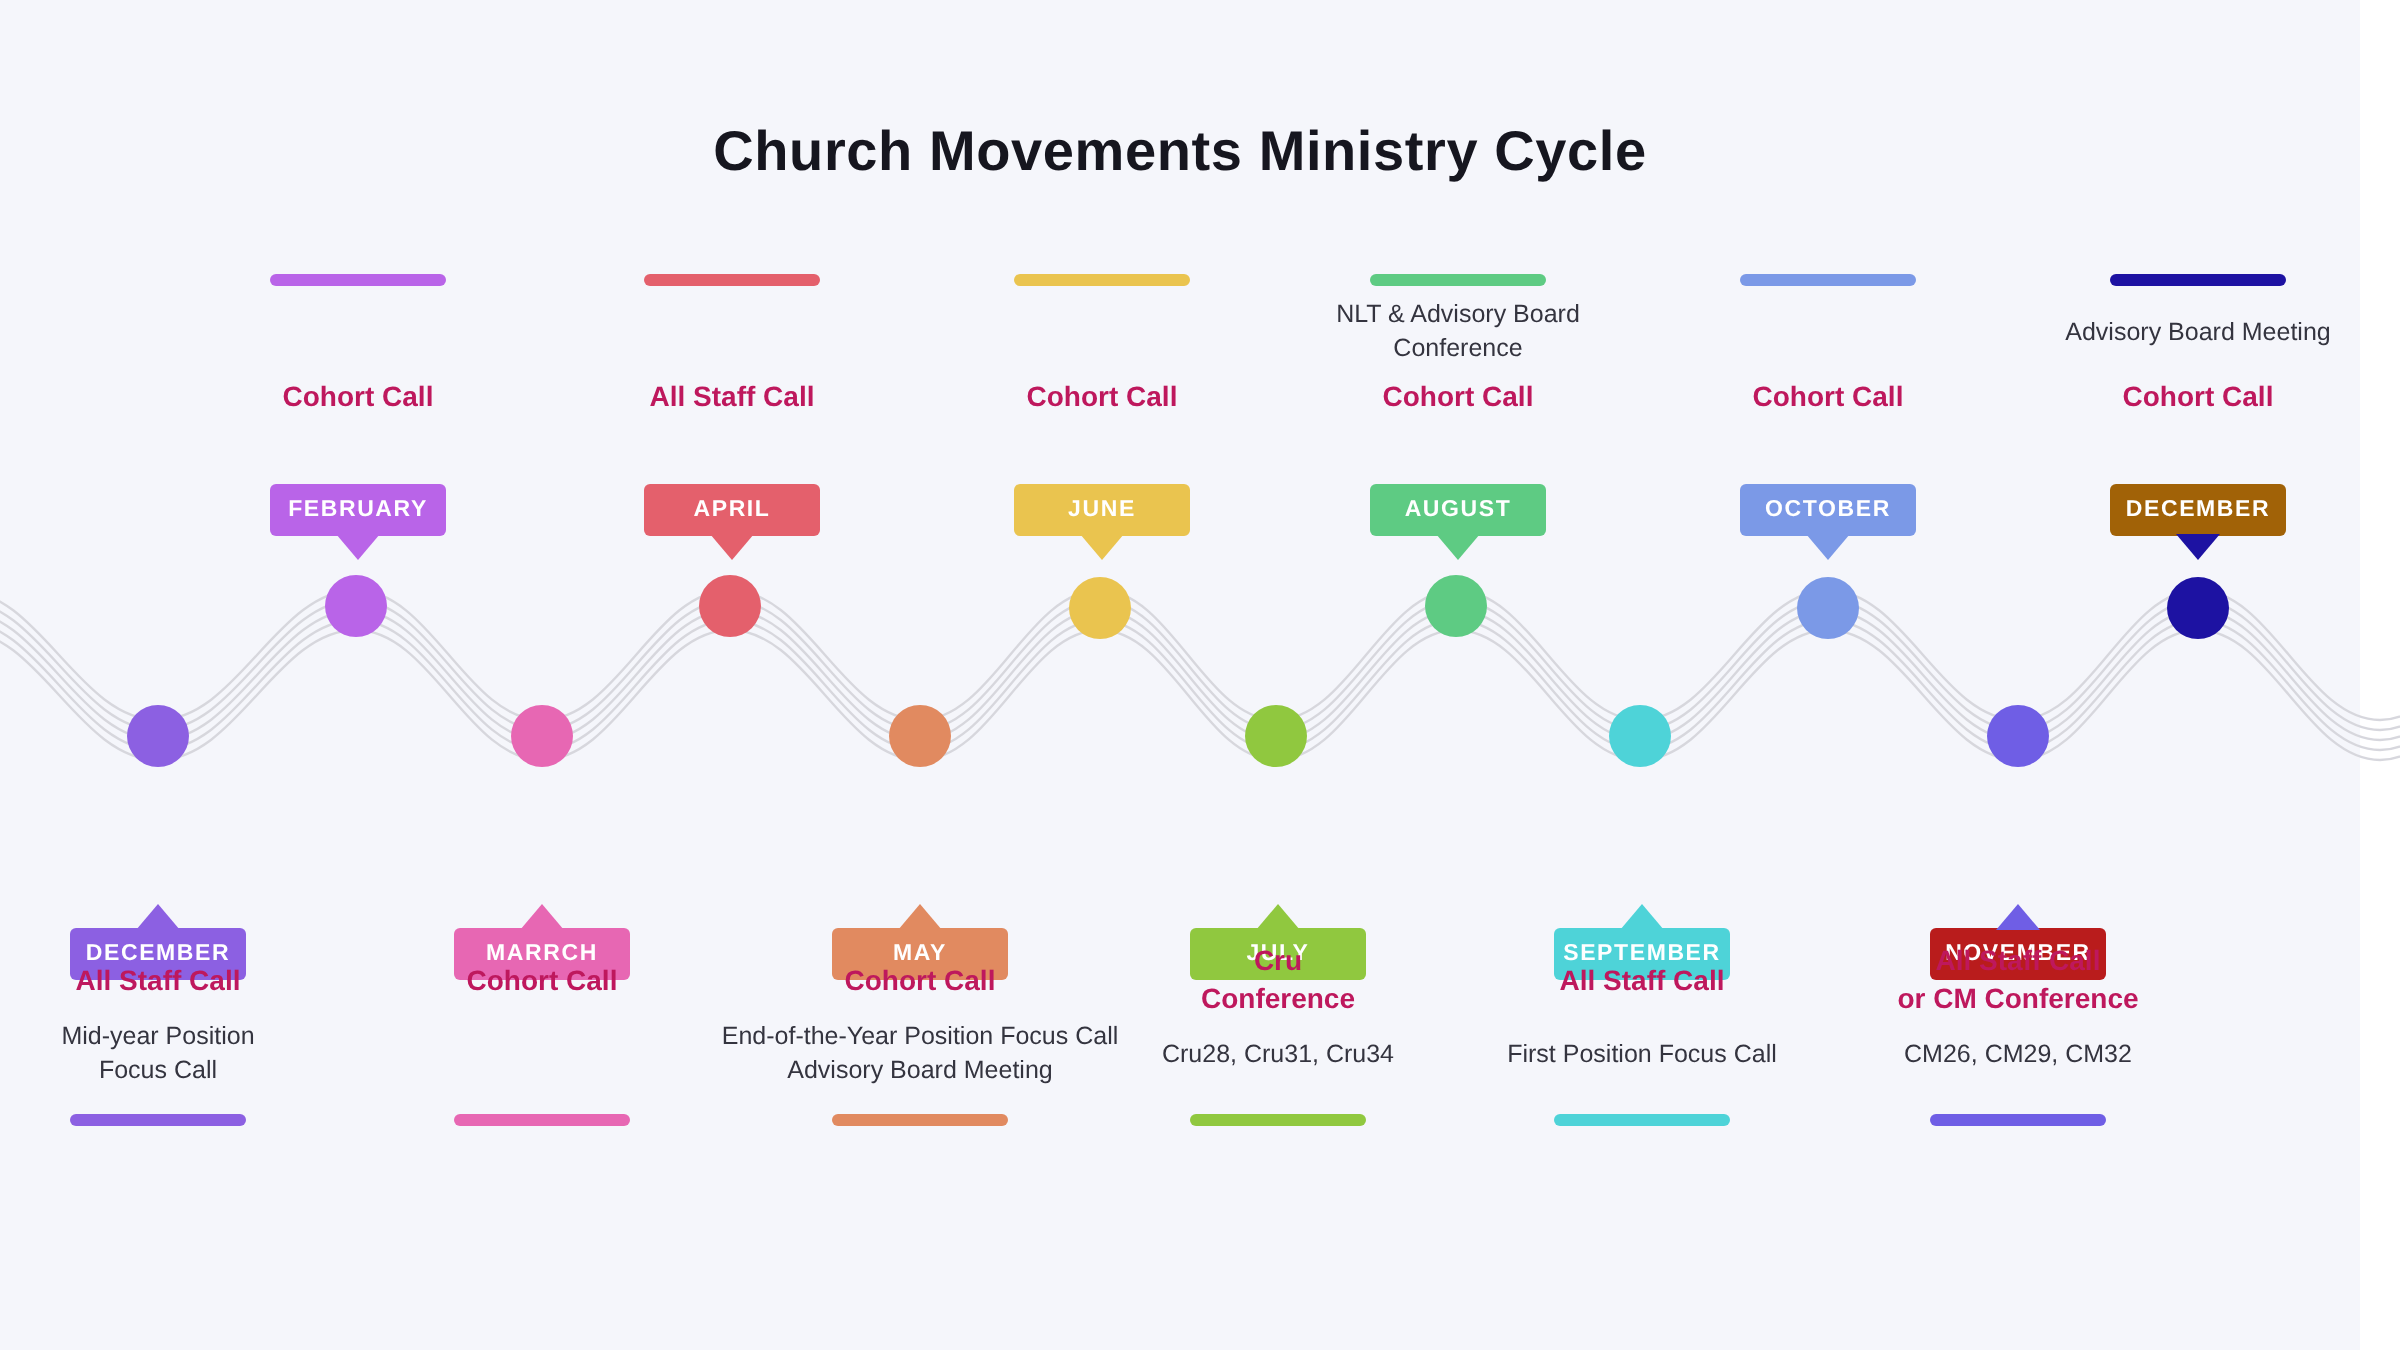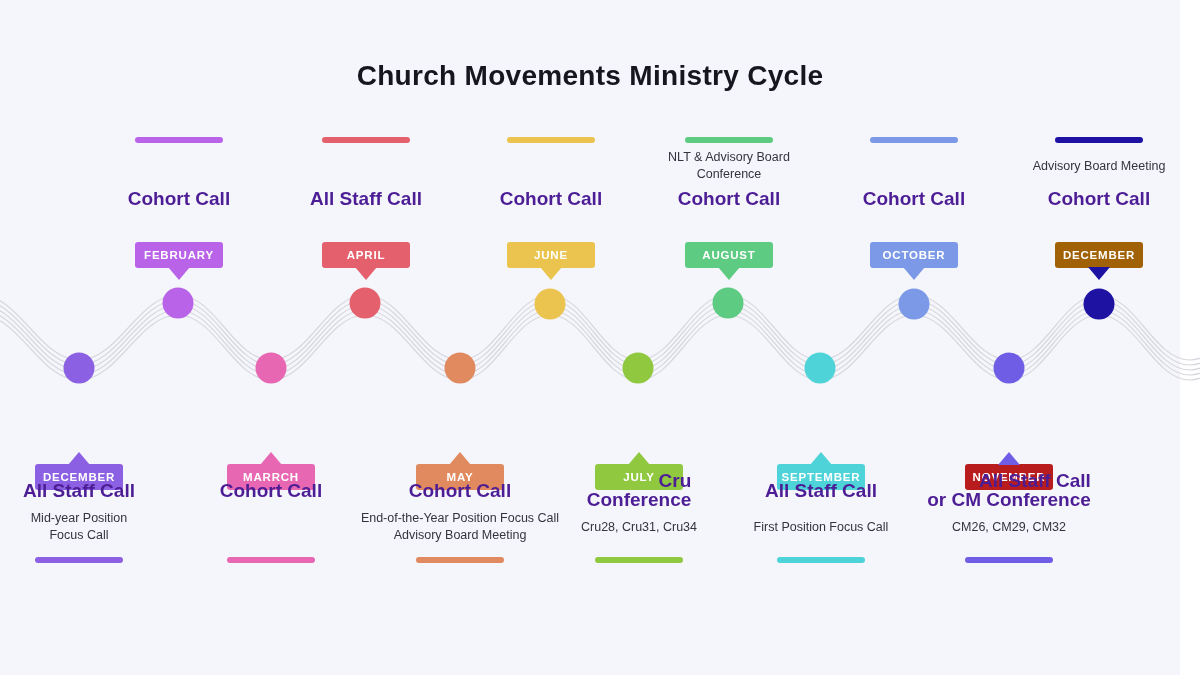"Cohort Call" .event { color: #4c1d95 -> #be185d; font-size: 19px -> 14px; text-align: right -> none }
